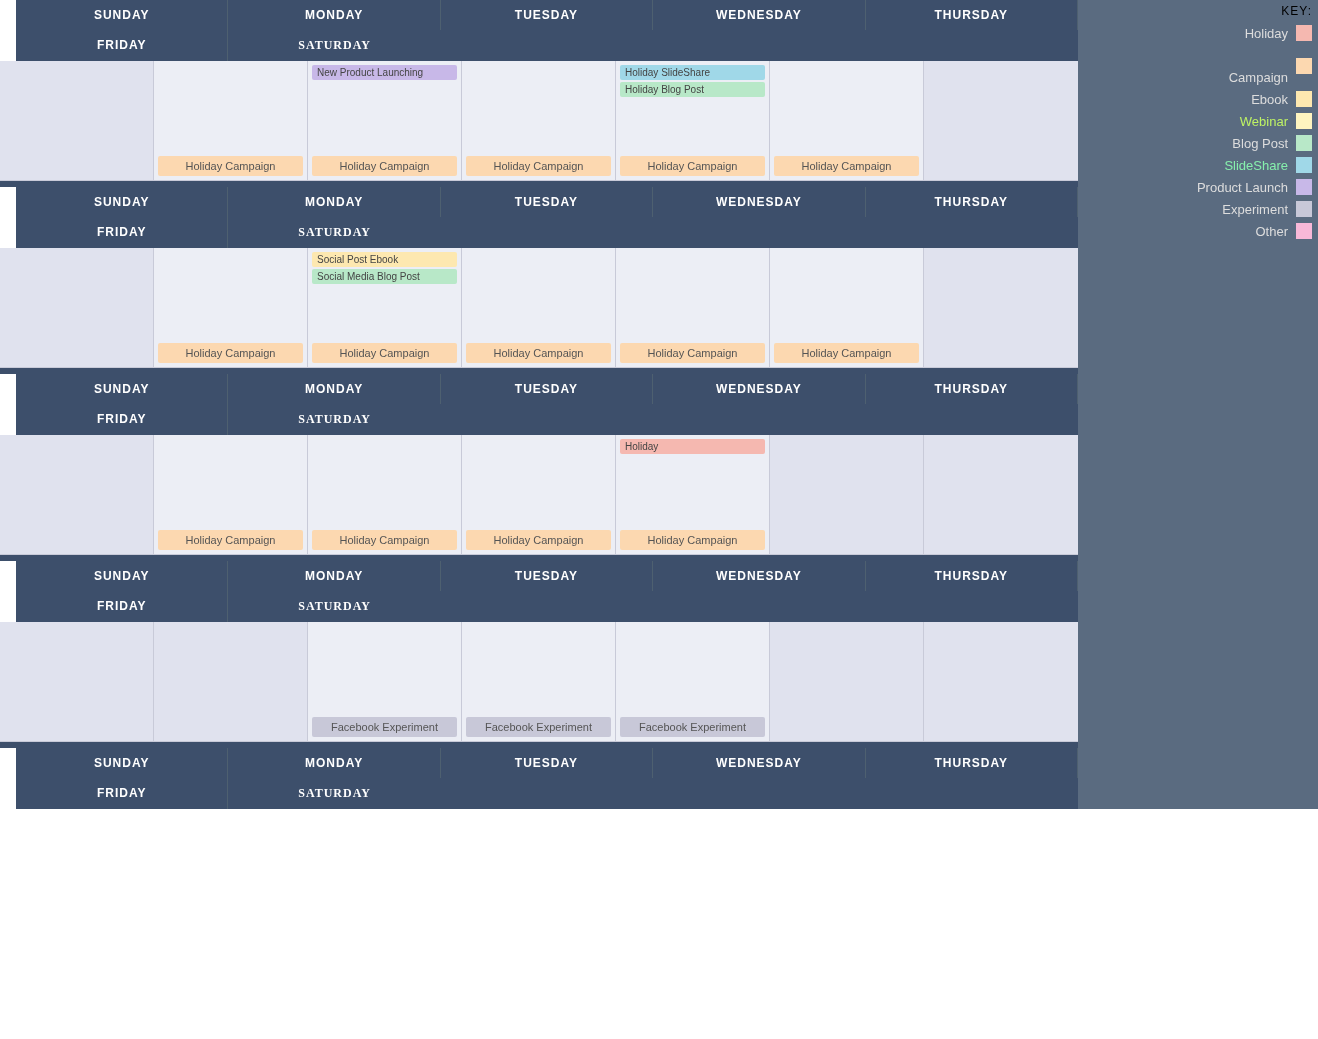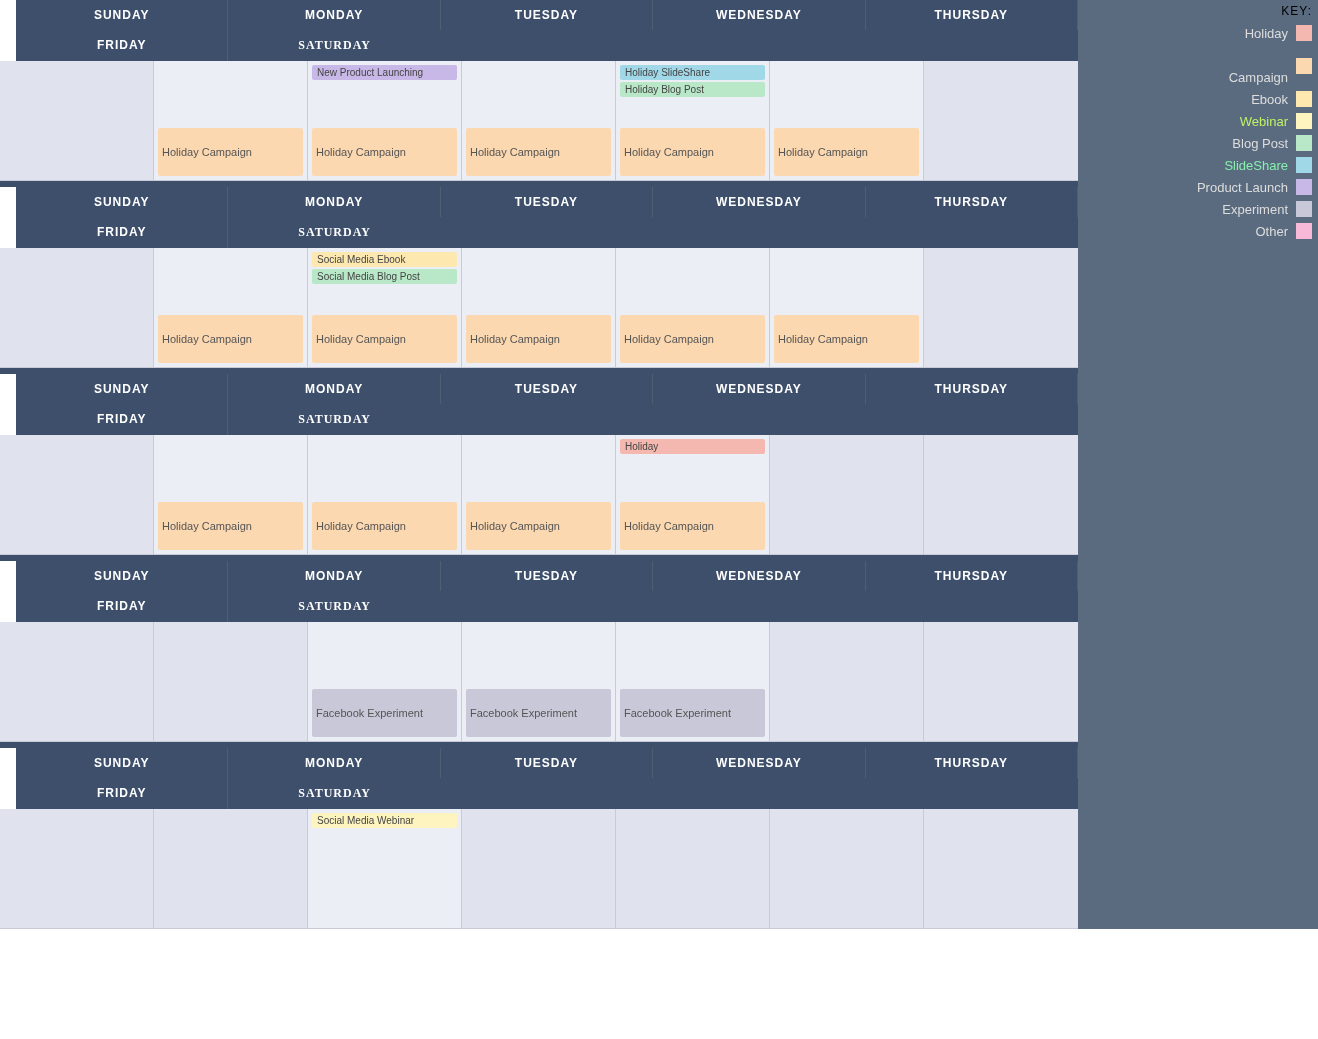"Holiday Campaign" .bottom-event { padding: 18px 4px -> 4px 4px; text-align: left -> center }
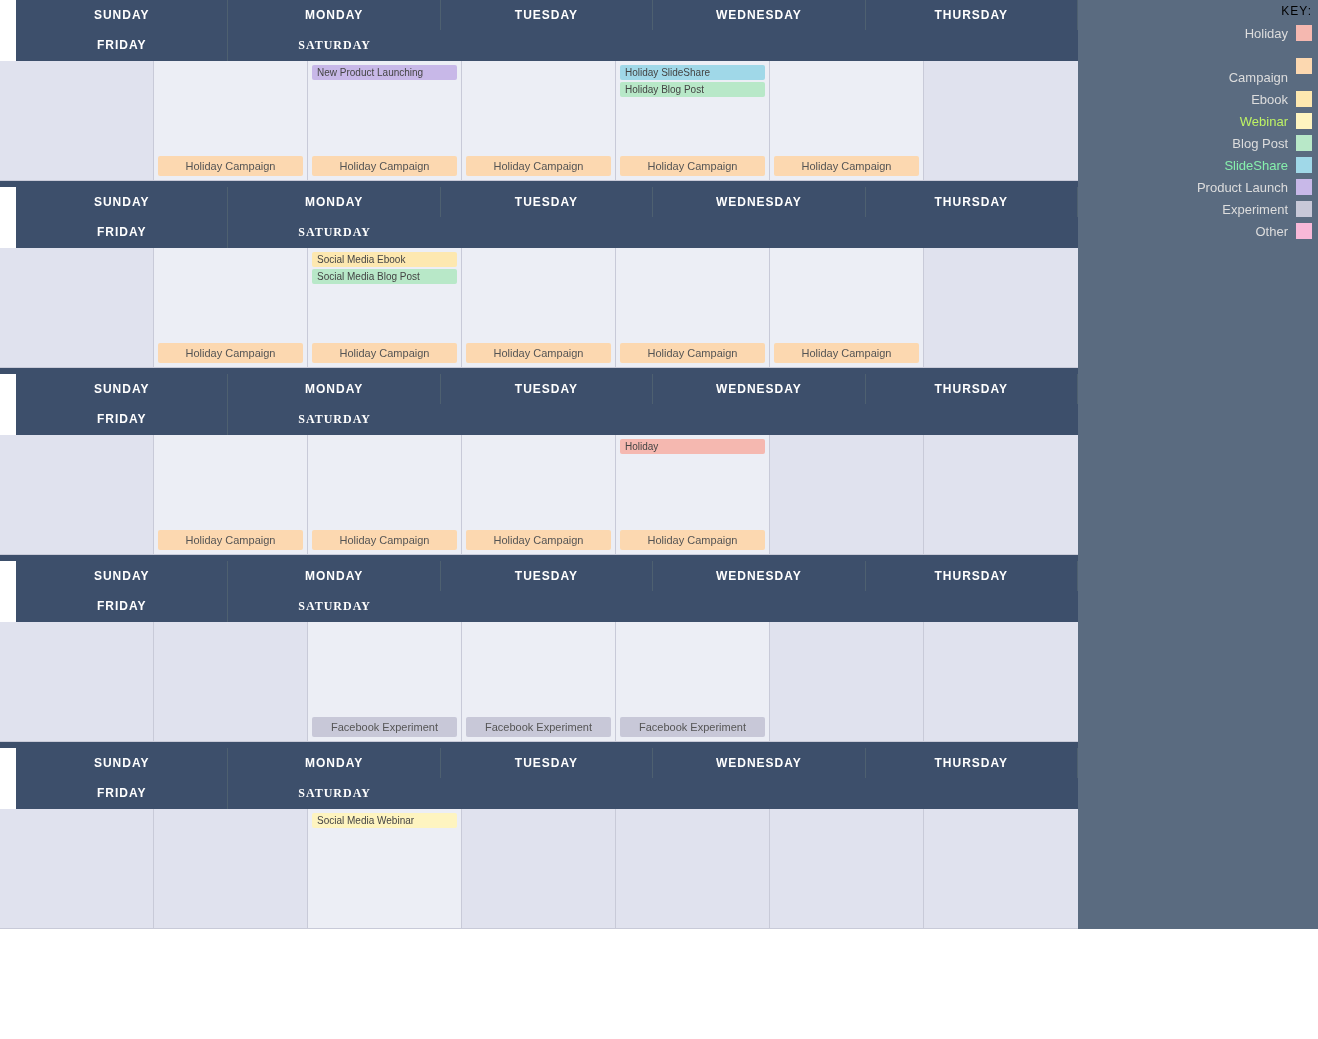"Social Media Ebook" div.event-tag { text: Media -> Post }
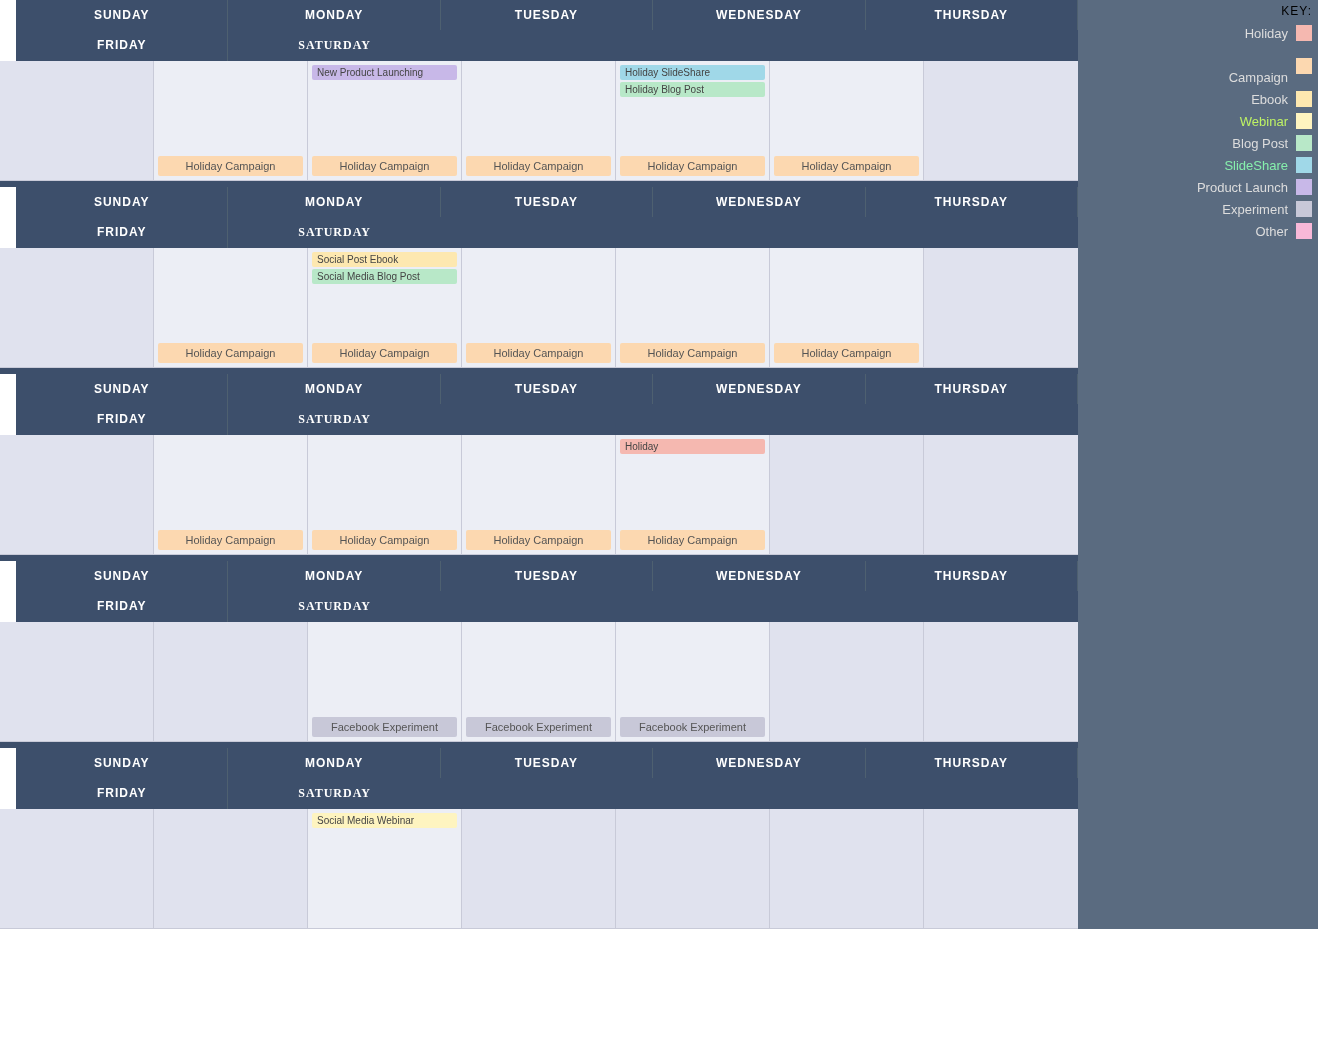"Social Media Webinar" div.week-row { html: <div> <div></div> <div></div> <div> <div>Social Media Webinar</div> </div> <div></div> <div></div> <div></div> <div></div> </div> -> none }
